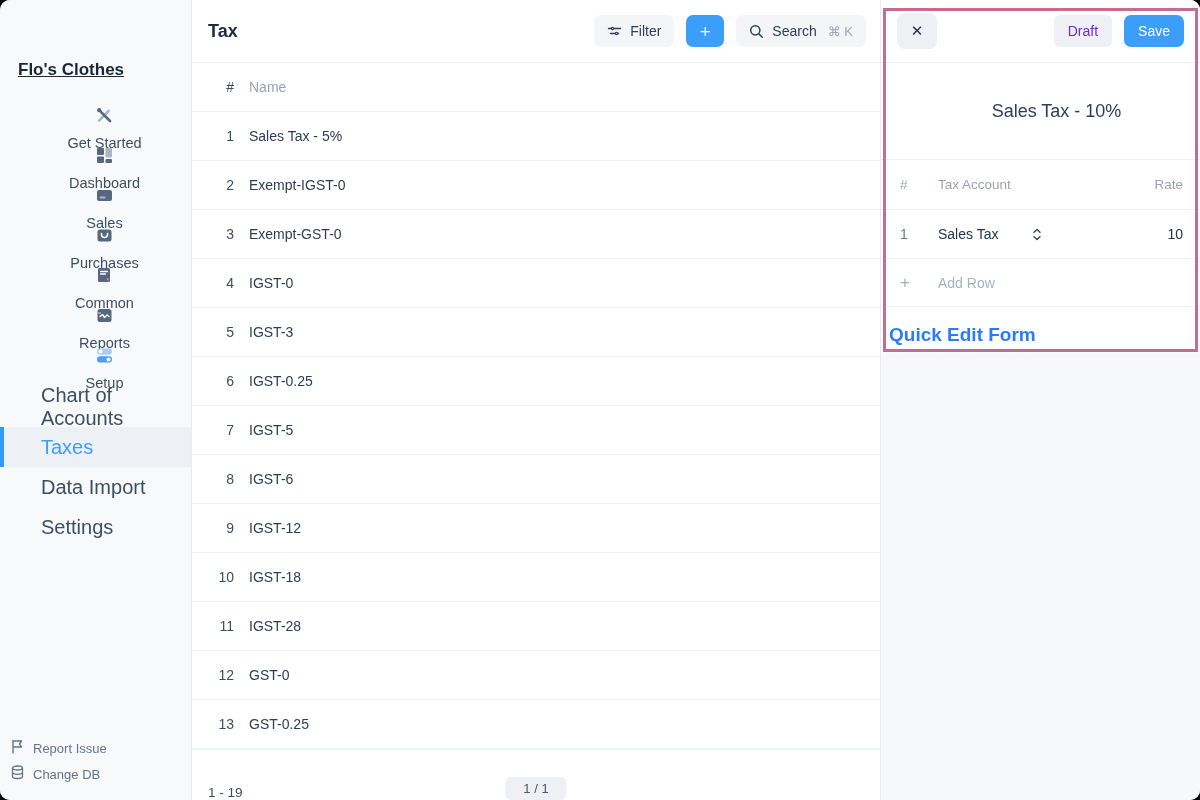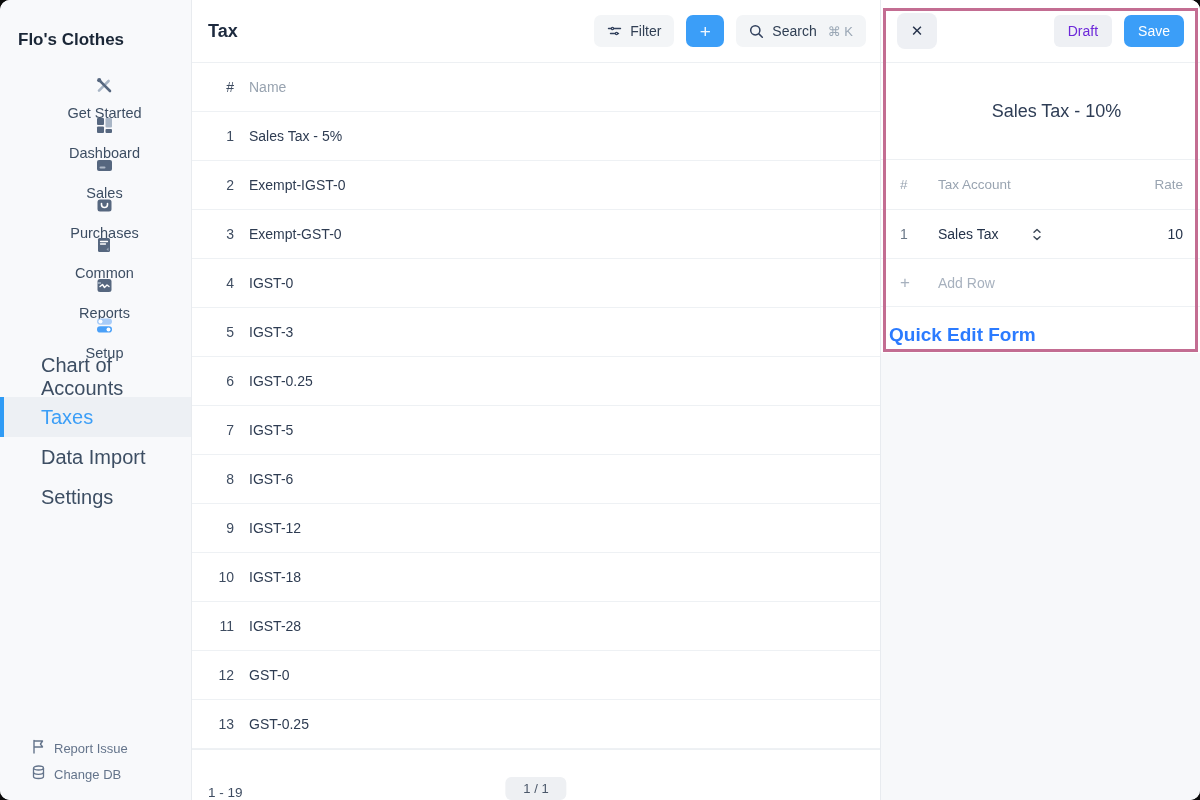"Flo's Clothes" .sidebar-title { padding: 30px 18px 0 -> 60px 18px 0; text-decoration: none -> underline }
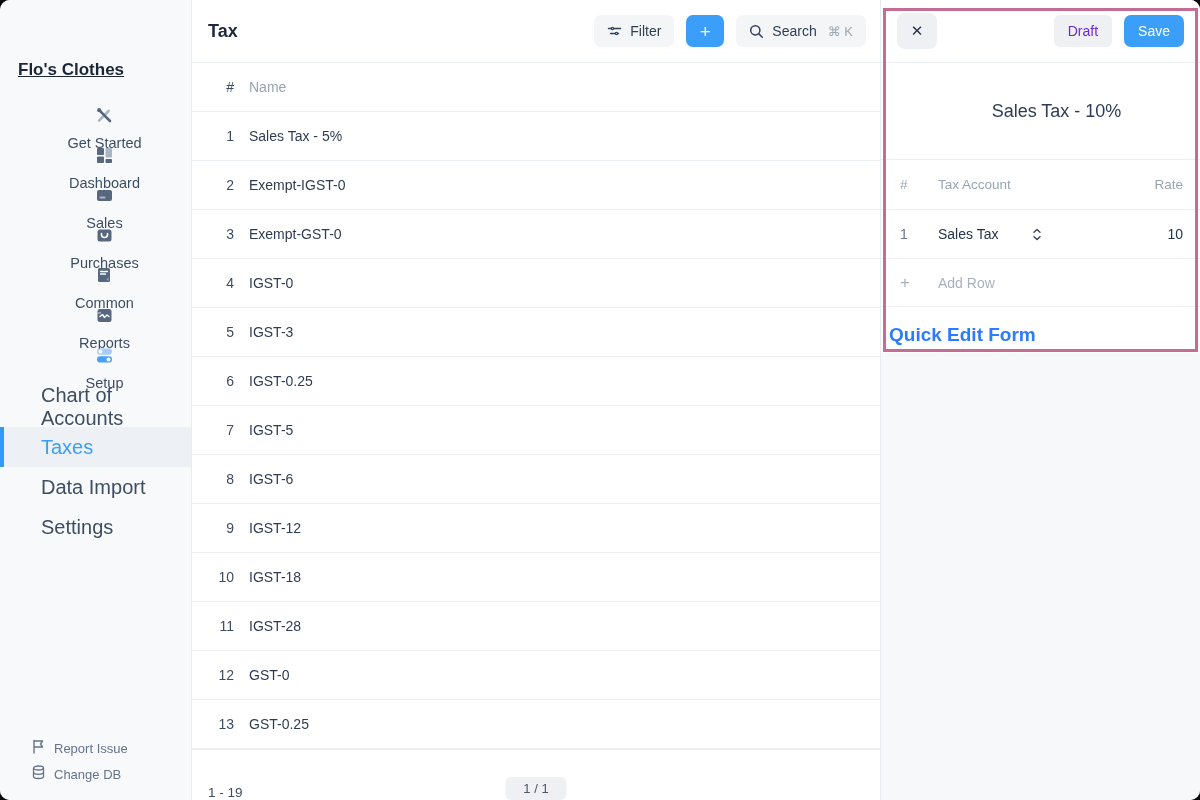"Report Issue" .sidebar-footer { left: 31px -> 10px }
